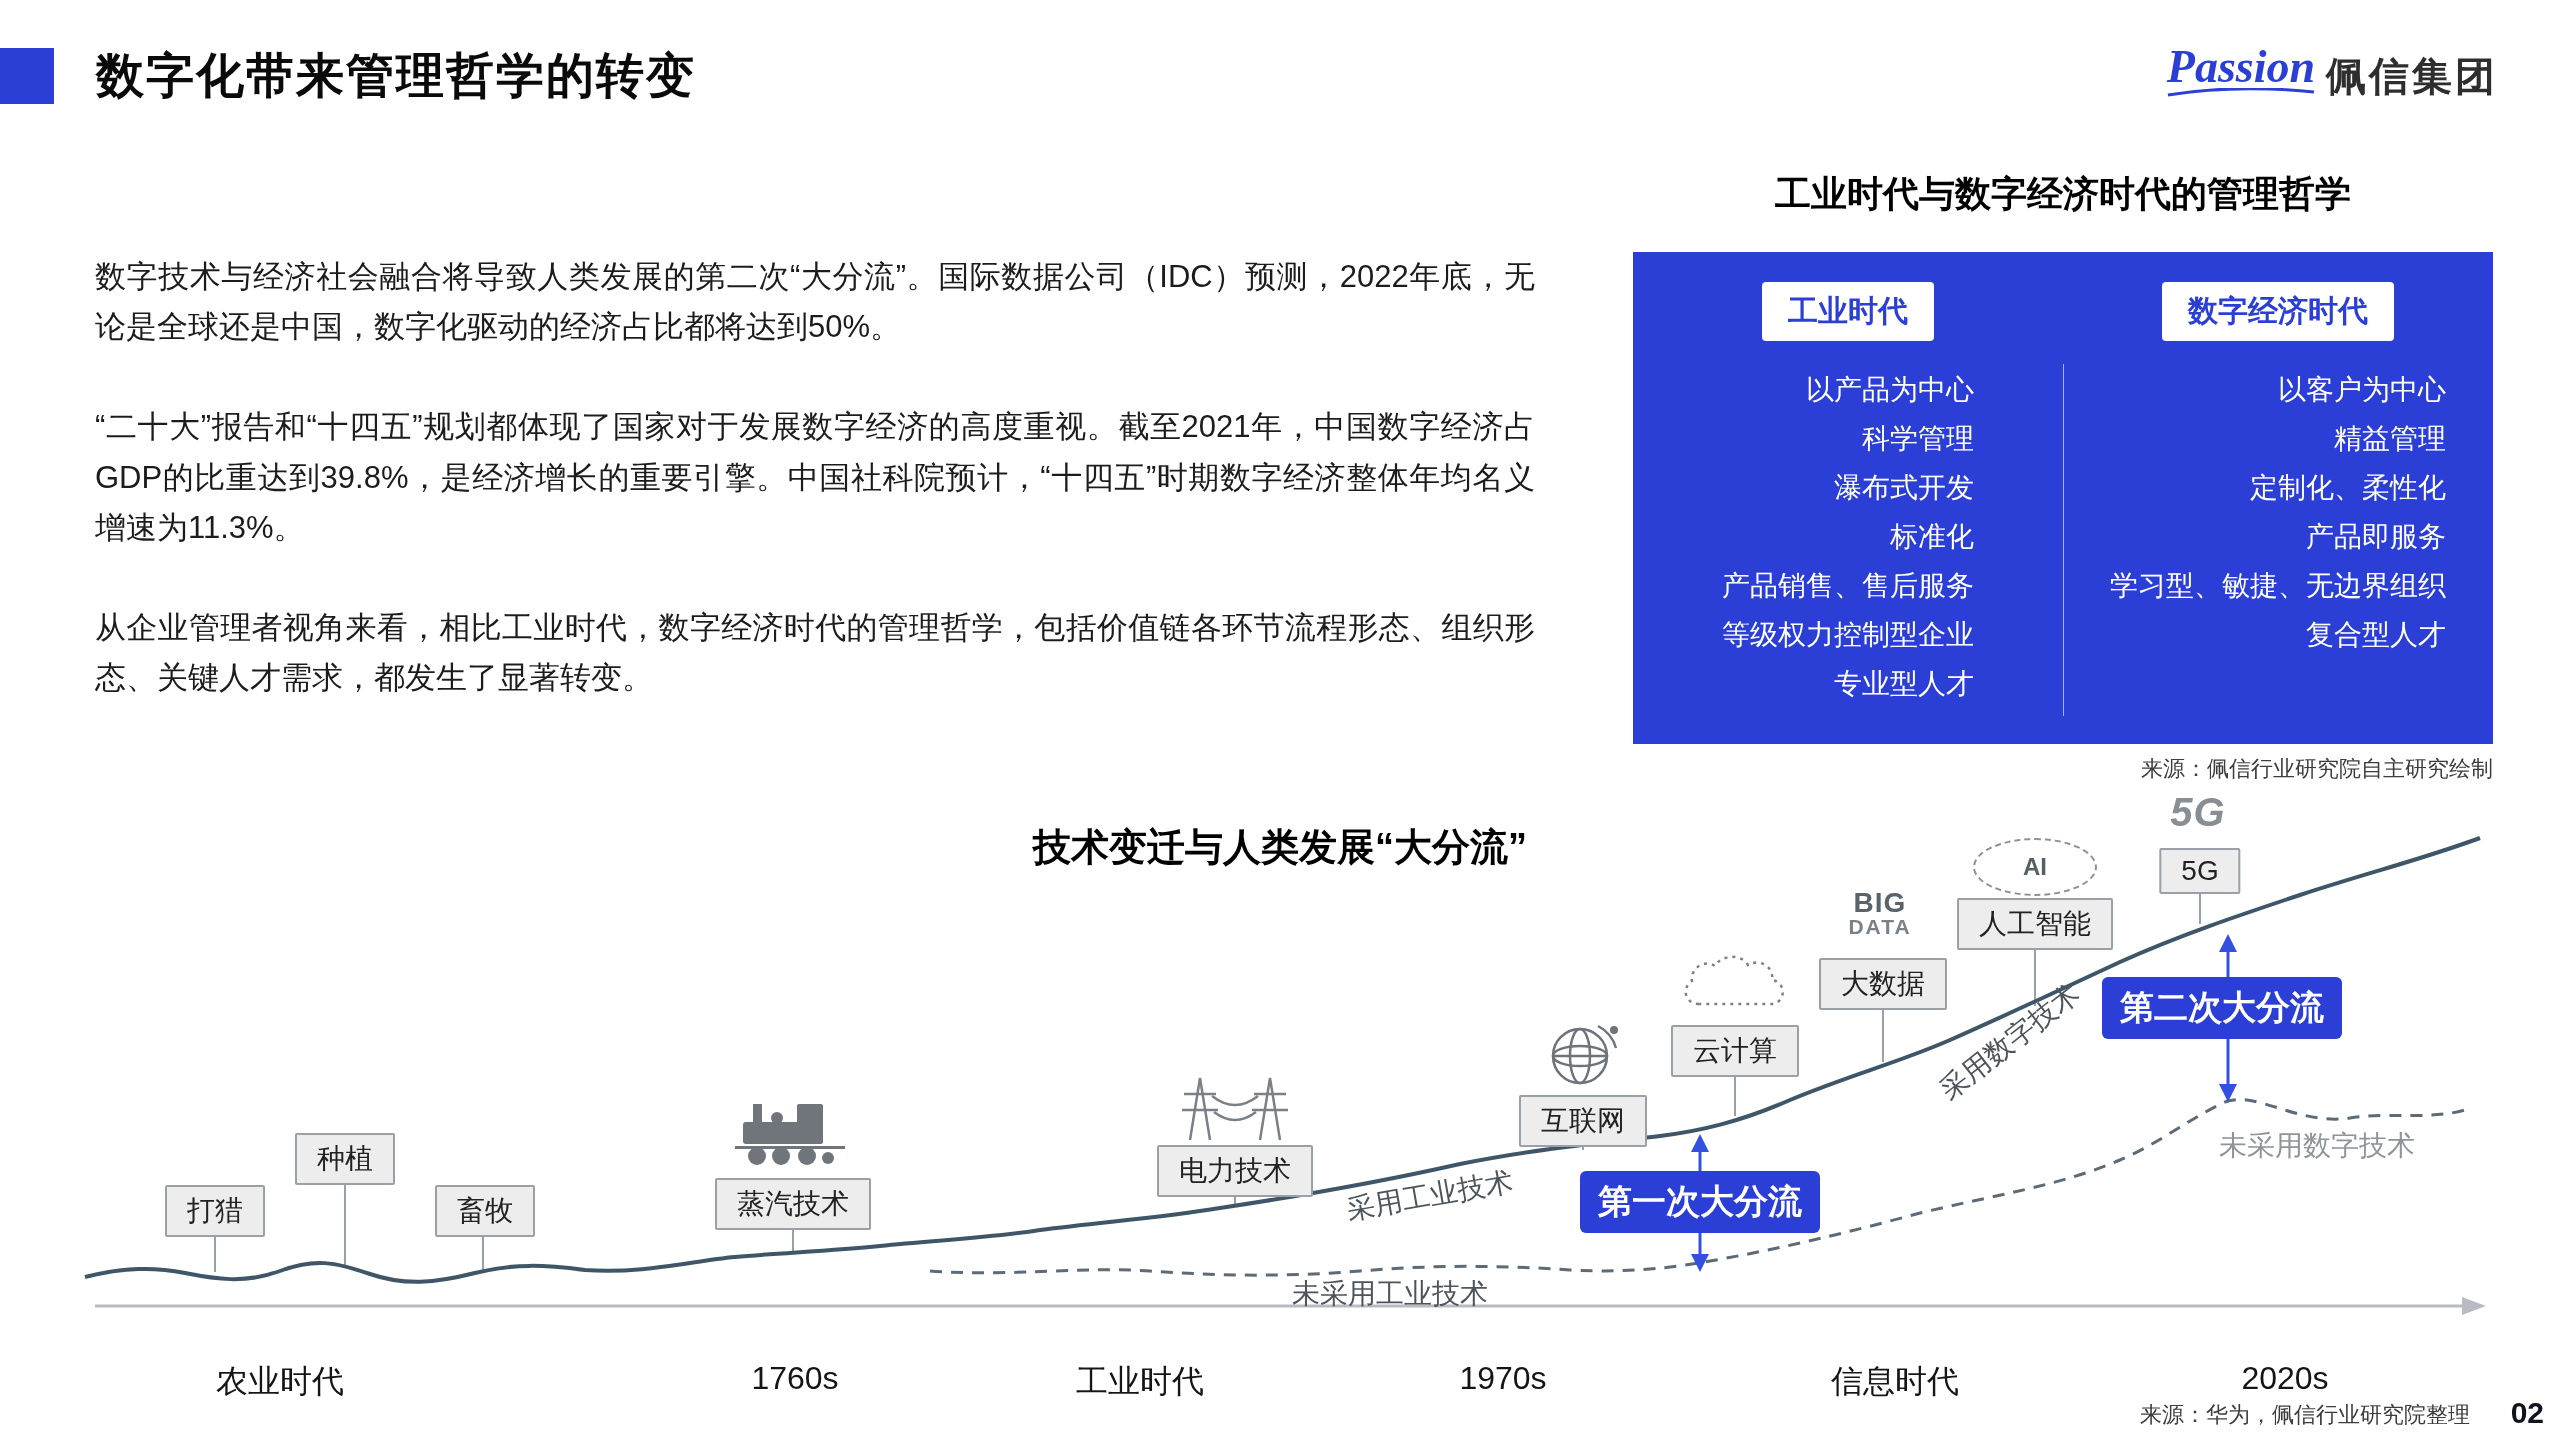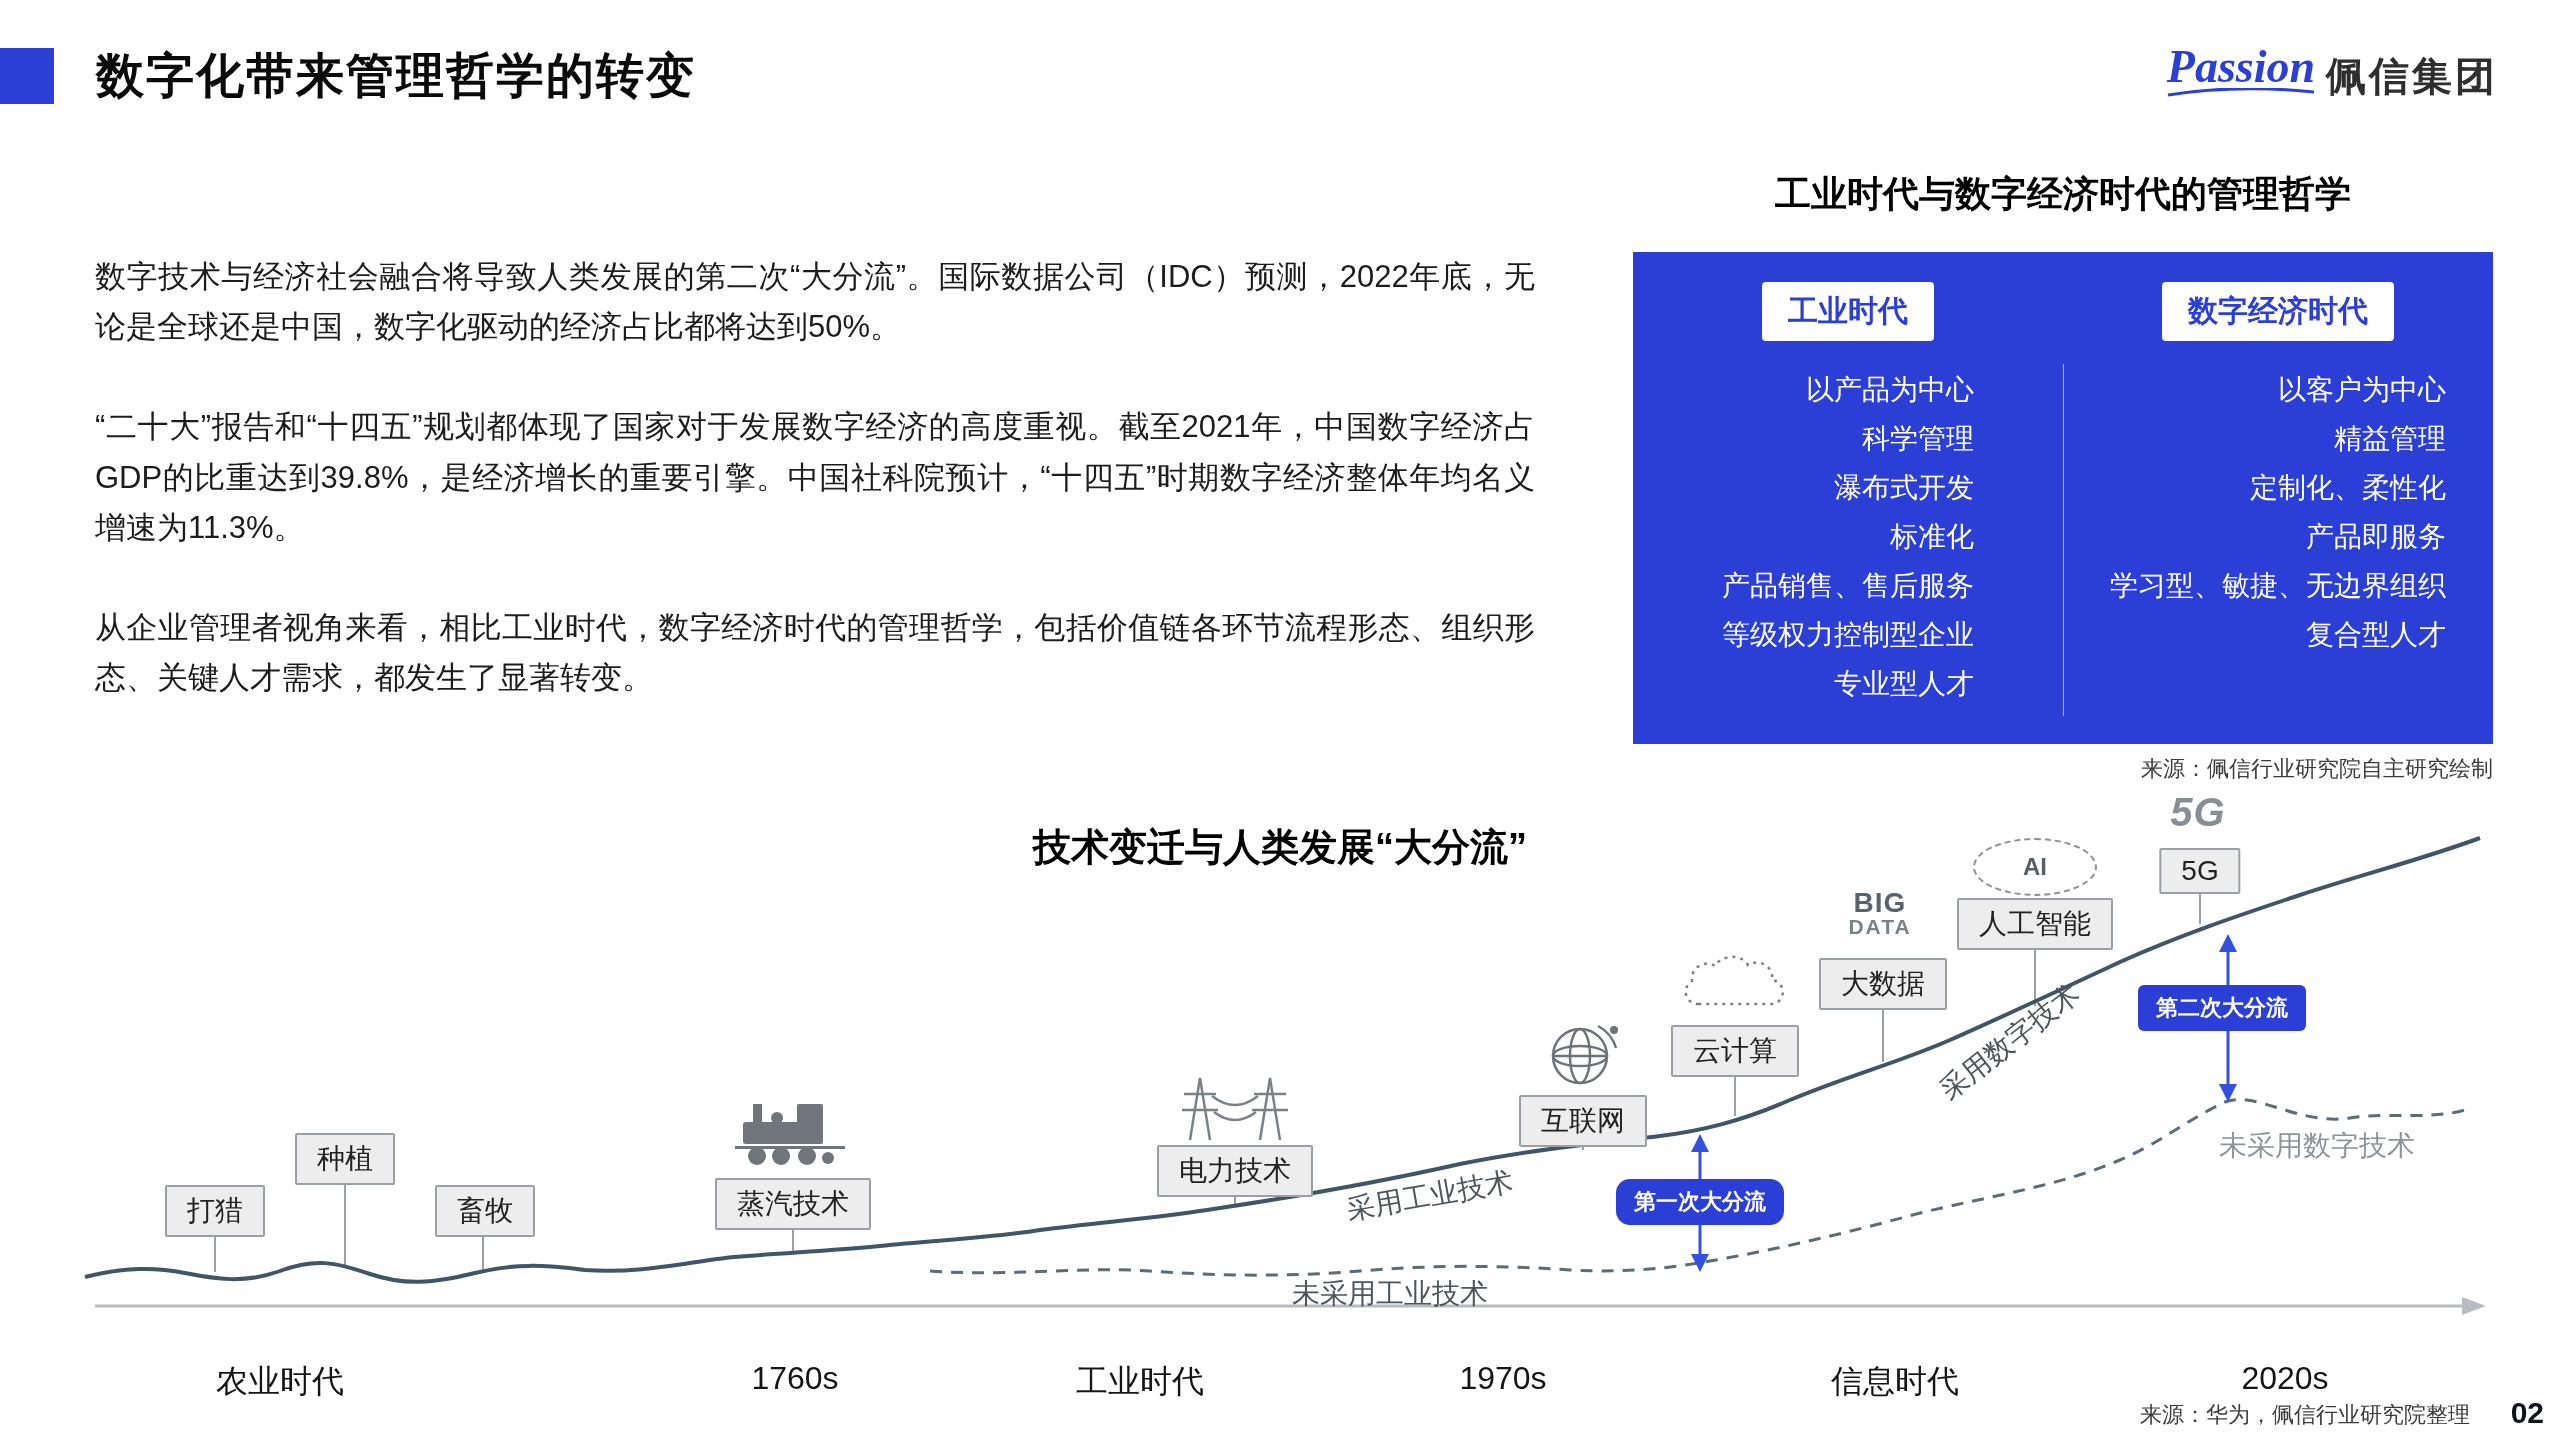"第二次大分流" .badge { font-size: 22px -> 34px }
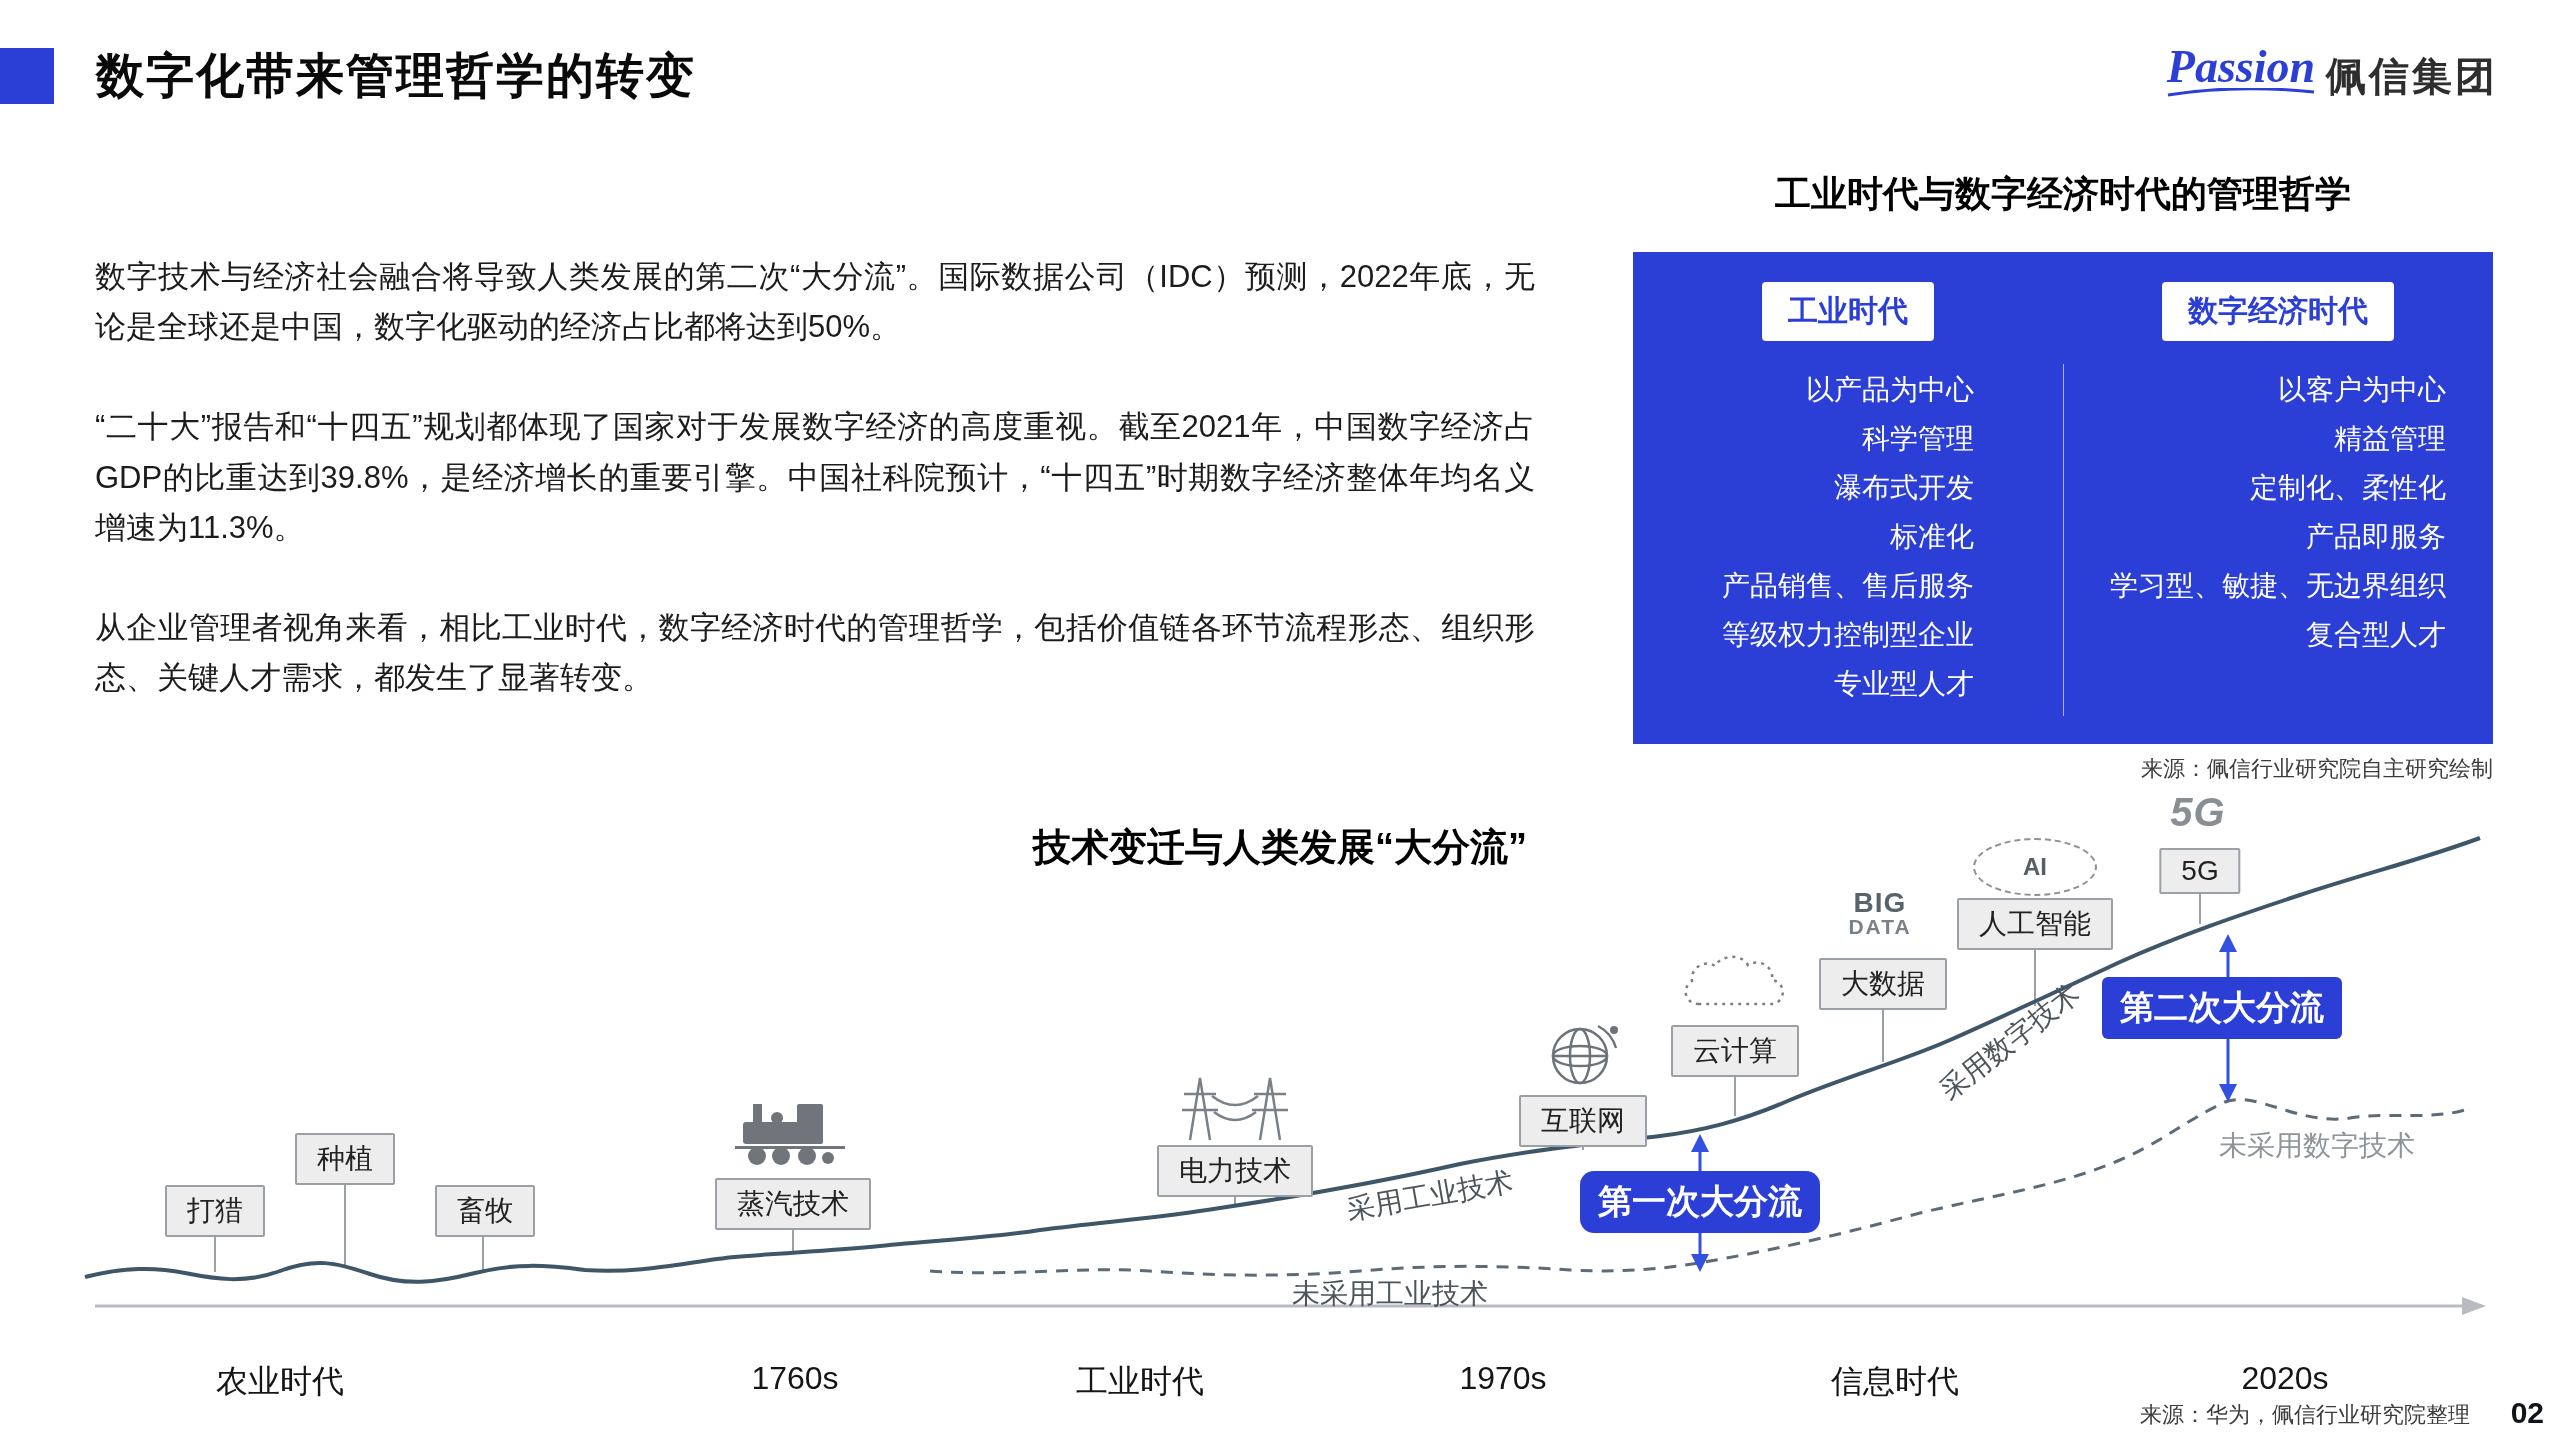"第一次大分流" div.badge { border-radius: 14px -> none }
